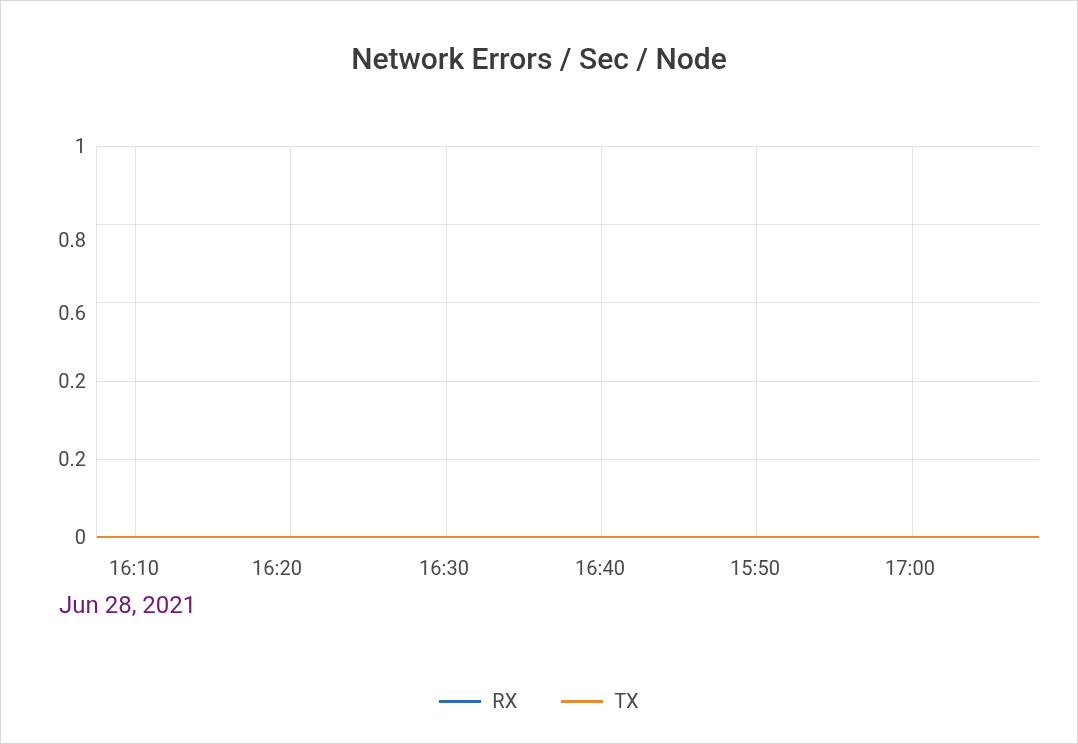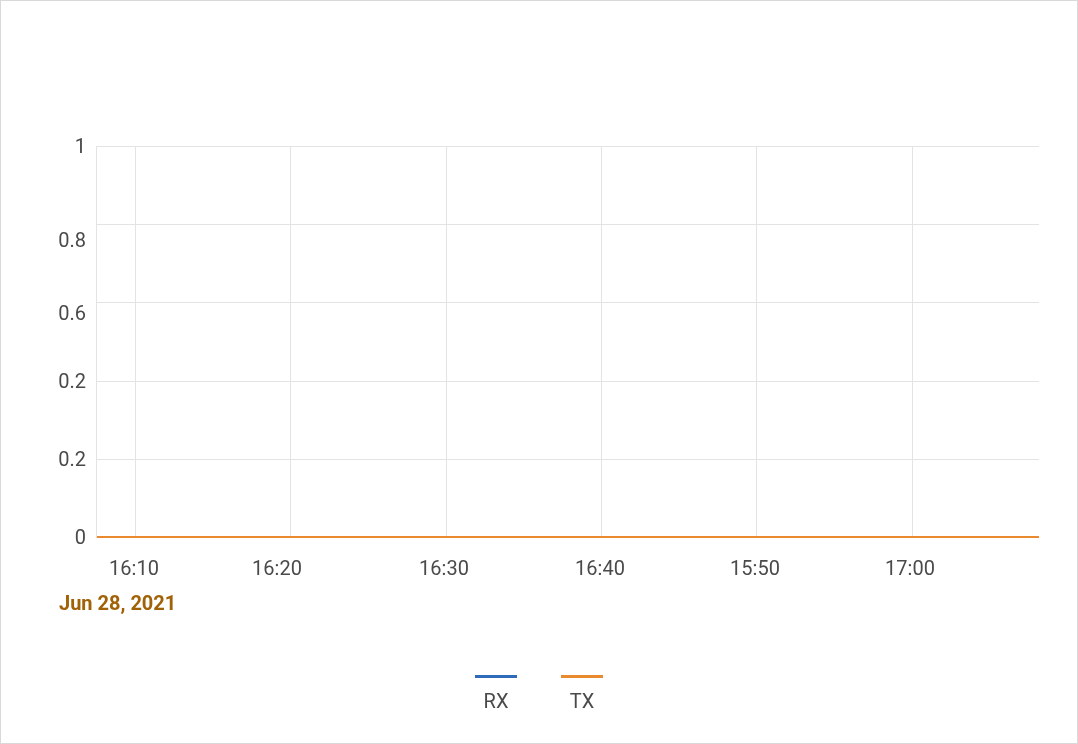"Network Errors / Sec /" div.chart-title { html: none -> <div>Network Errors / Sec / Node</div> }
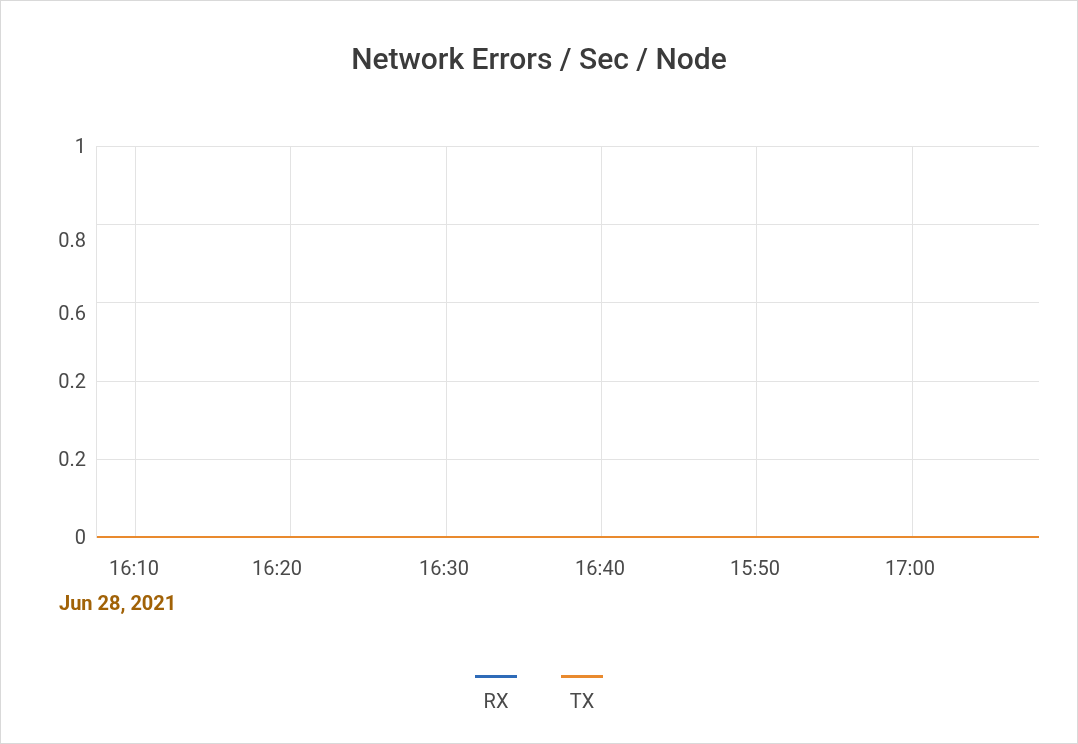"Jun 28, 2021" .x-date-label { color: #a16207 -> #701a75; font-size: 20px -> 24px; font-weight: bold -> none }
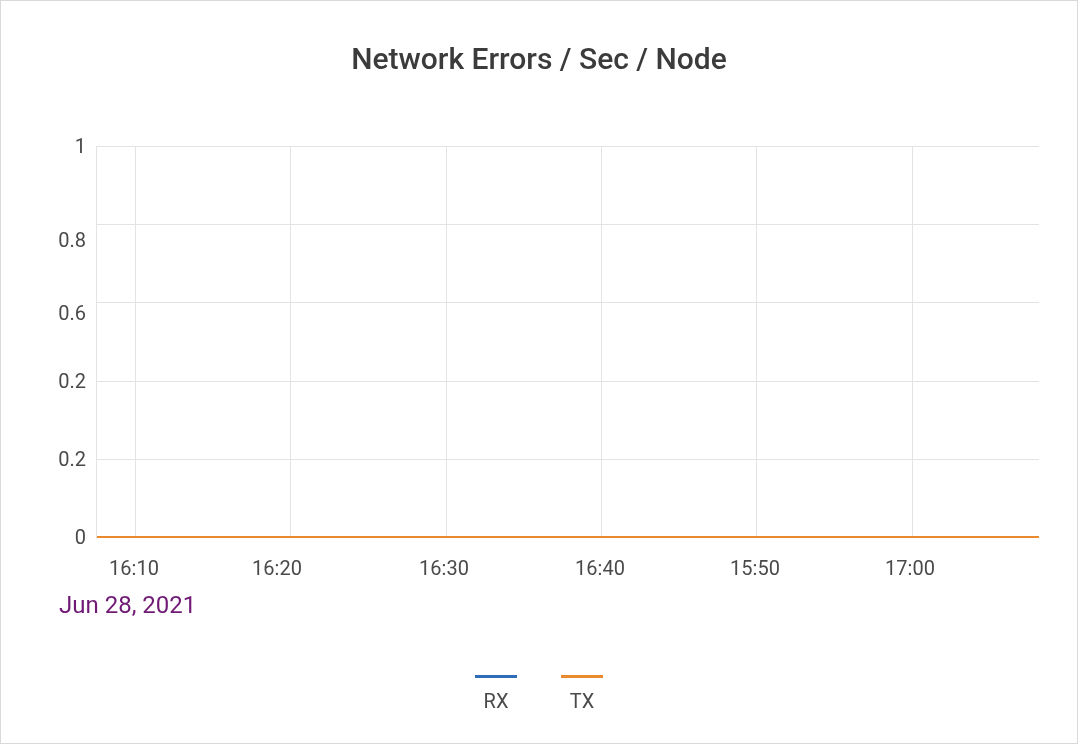"RX" .legend-item { flex-direction: column -> none }
